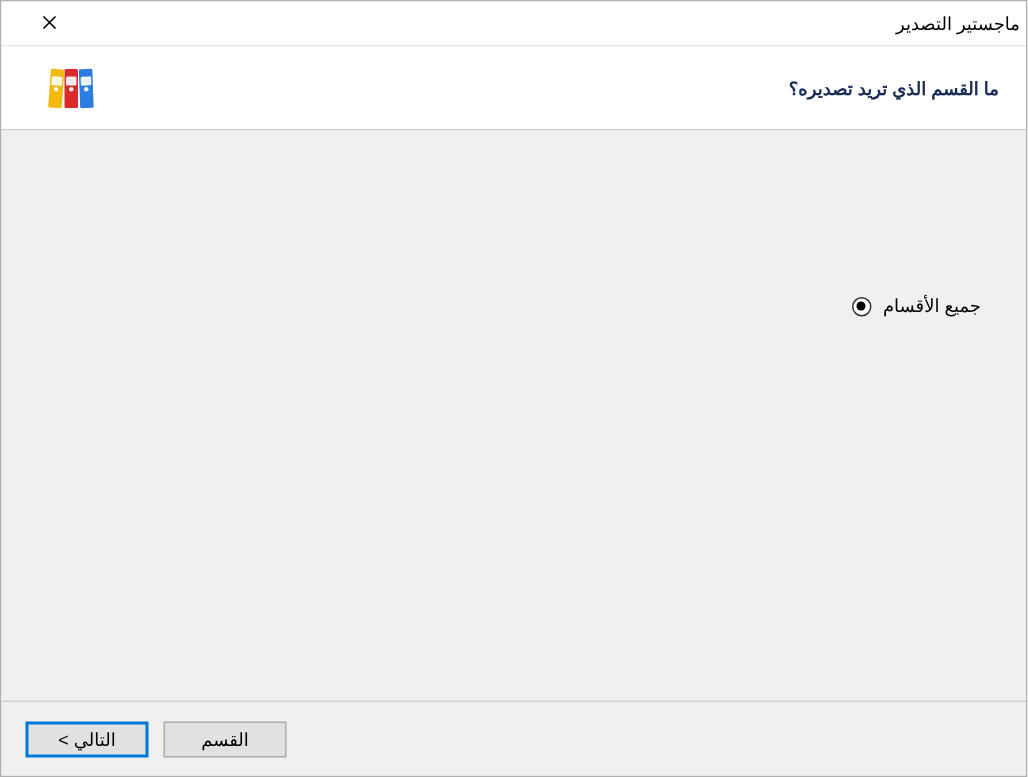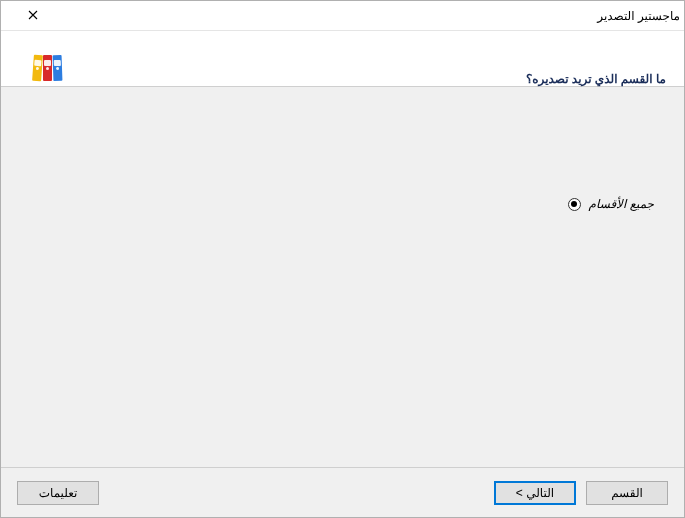"ما القسم الذي تريد تصديره؟" .header { align-items: flex-end -> center }
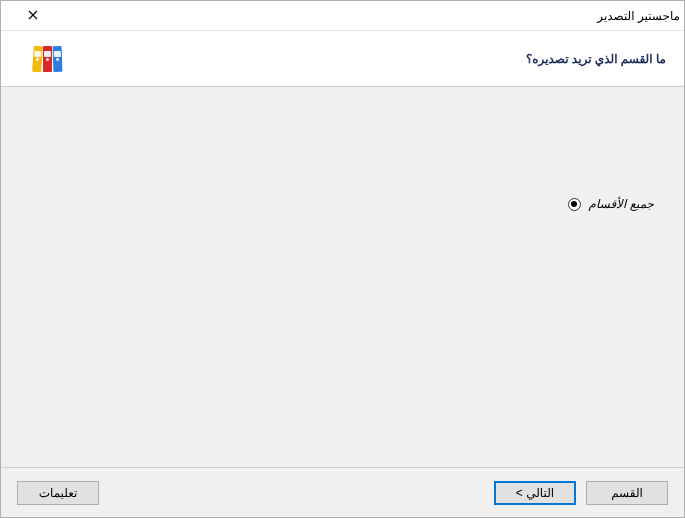"جميع الأقسام" .content { font-style: italic -> none }
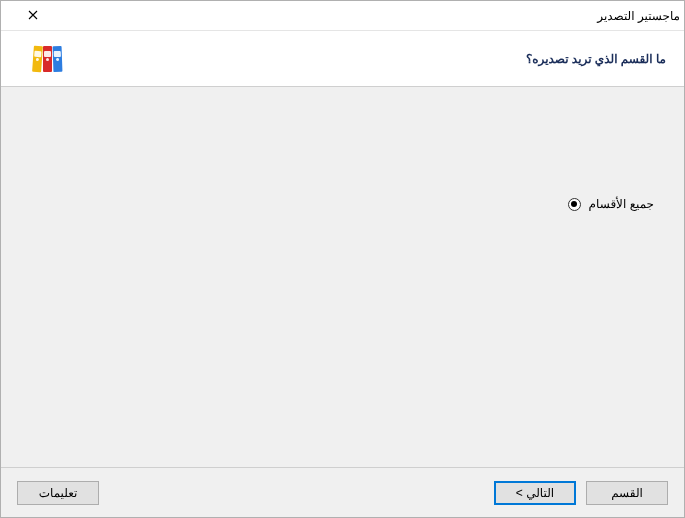"تعليمات" div.right-group { html: <div> <button>تعليمات</button> </div> -> none }
